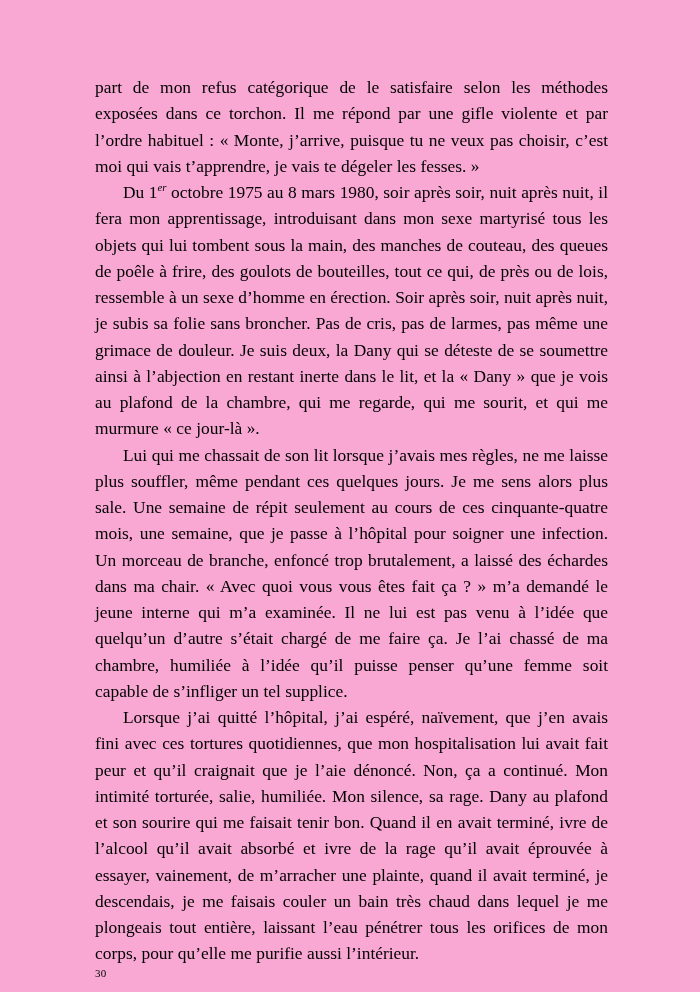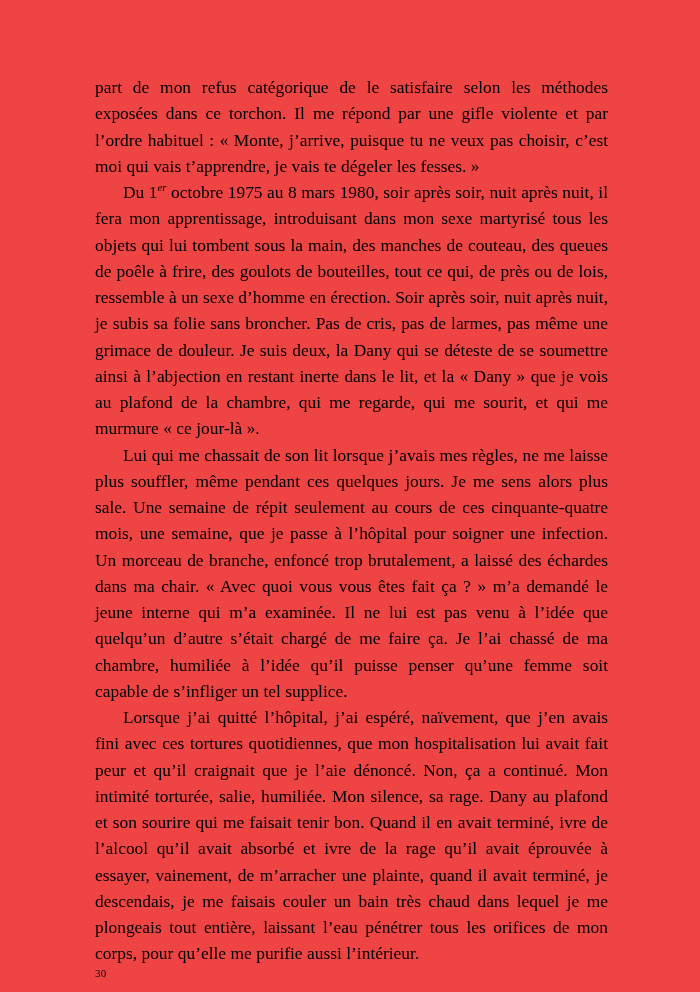"part de mon refus catégorique" #page { background: #ef4444 -> #f9a8d4 }
